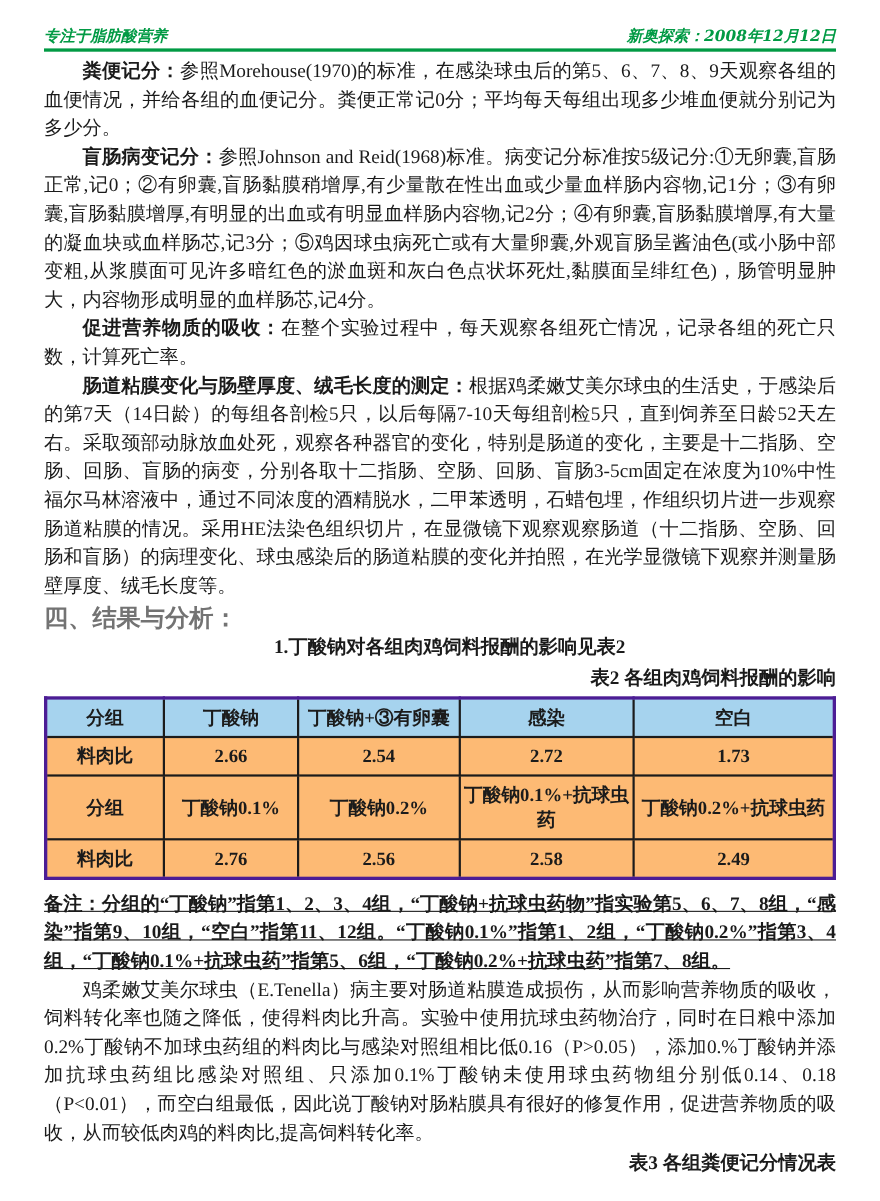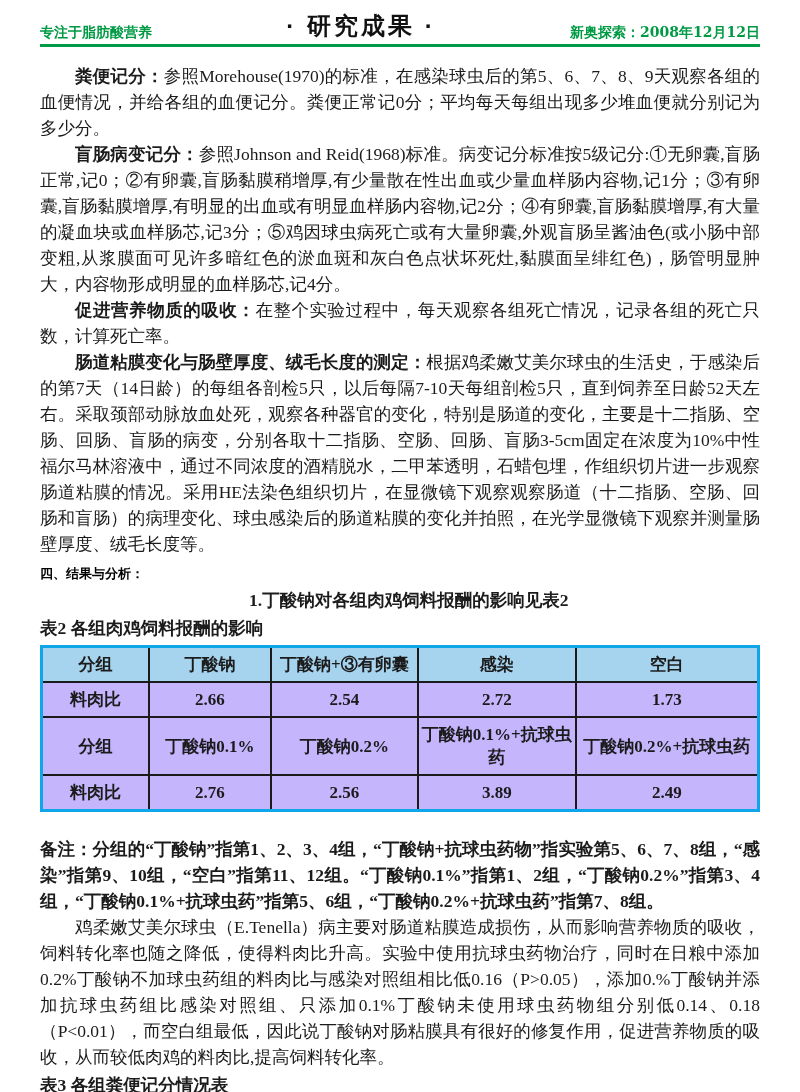"专注于脂肪酸营养" .script { font-style: none -> italic }
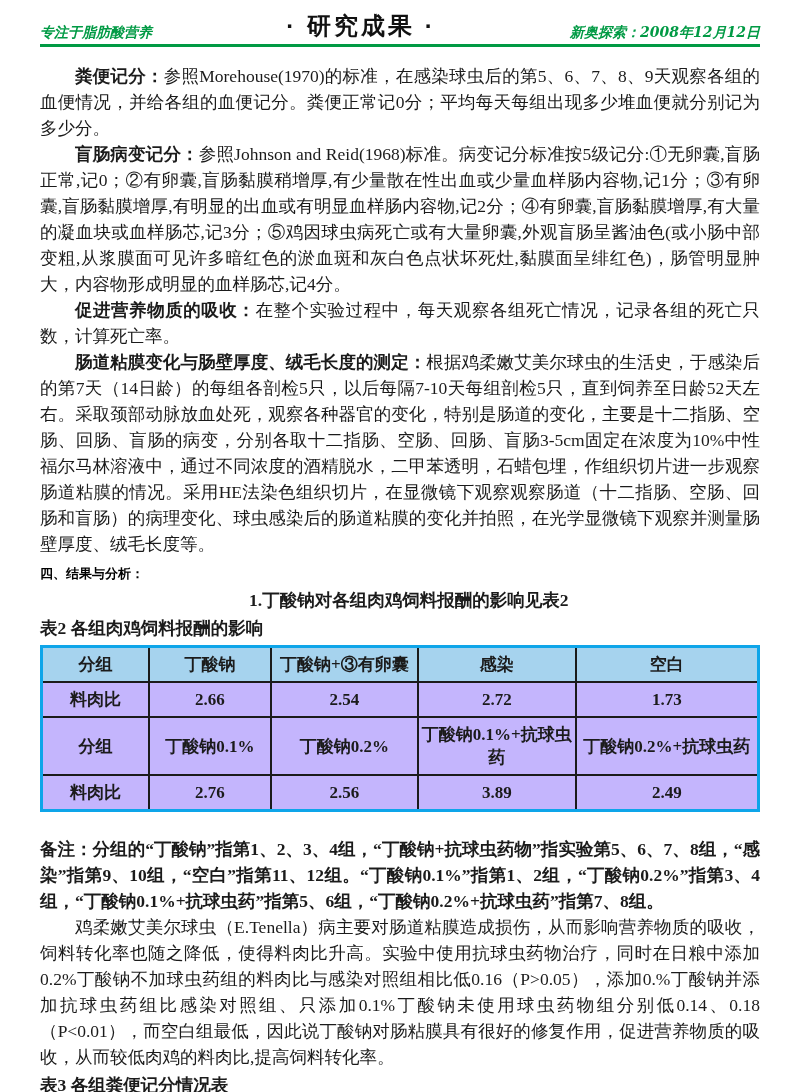"· 研究成果 ·" span.title { html: <span>· 研究成果 ·</span> -> none }
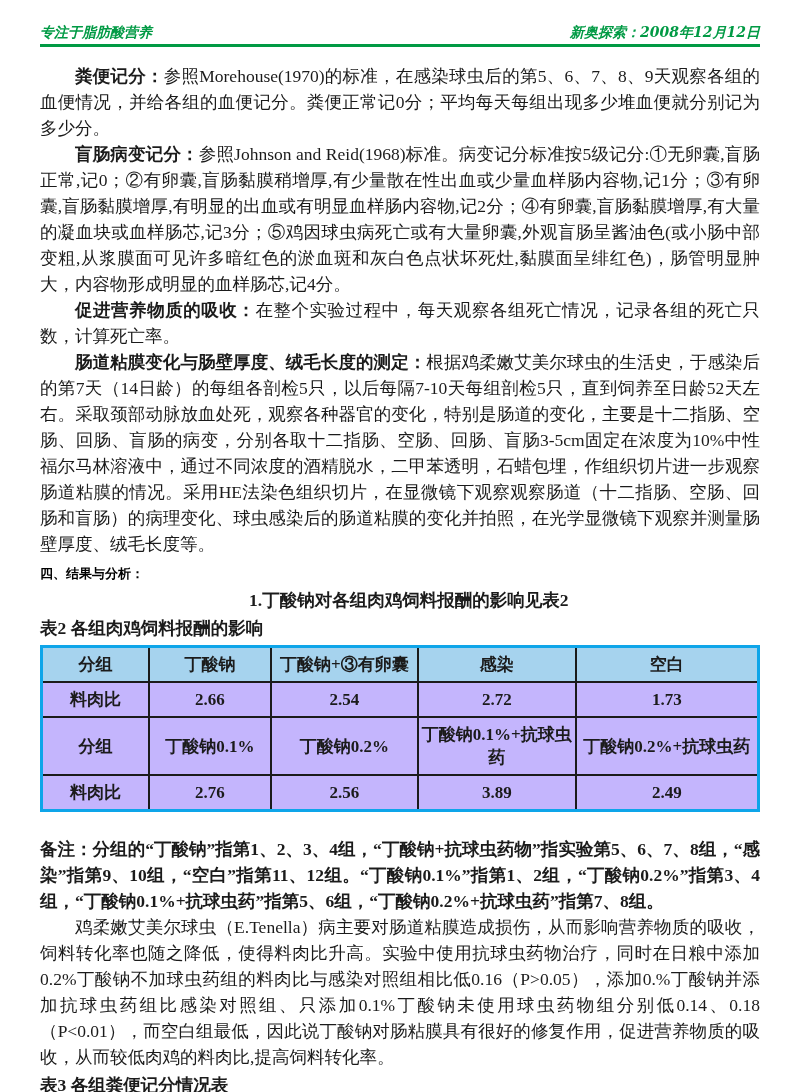"粪便记分：参照Morehouse(1970)的标准，在感染球虫后的第5、6、7、" .first { margin-top: 16px -> 4px }
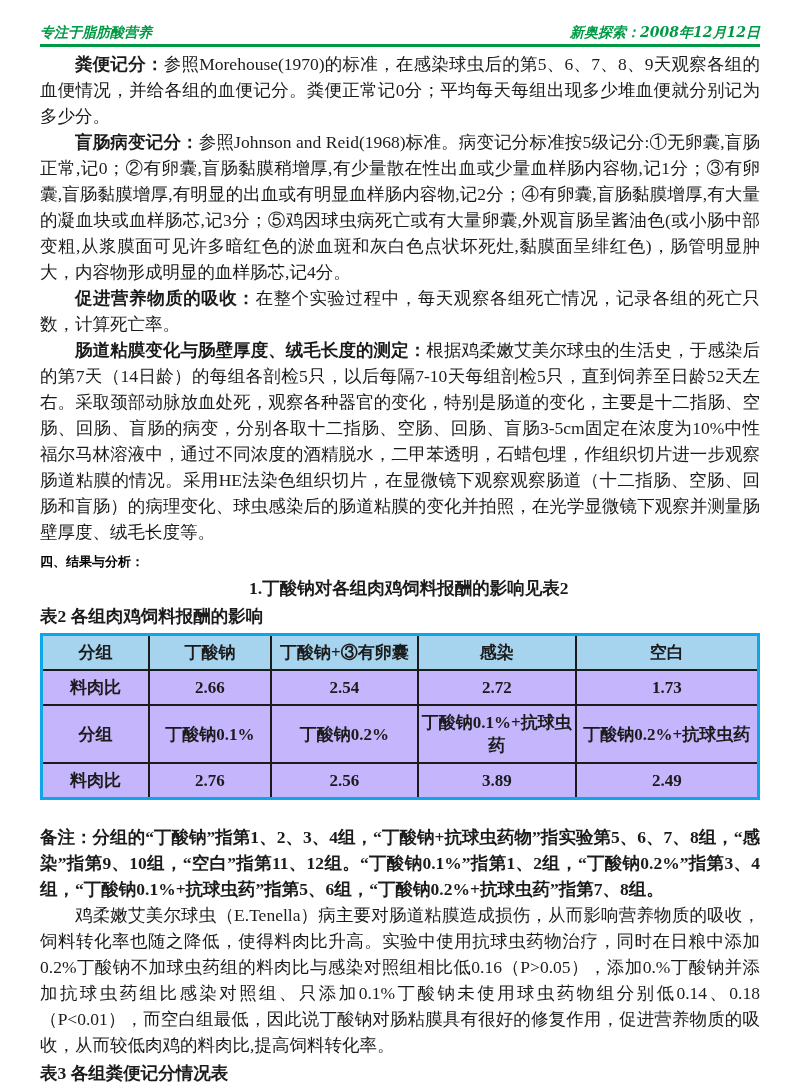"四、结果与分析：" .sec-head { color: #000000 -> #737373; font-size: 13px -> 22px }
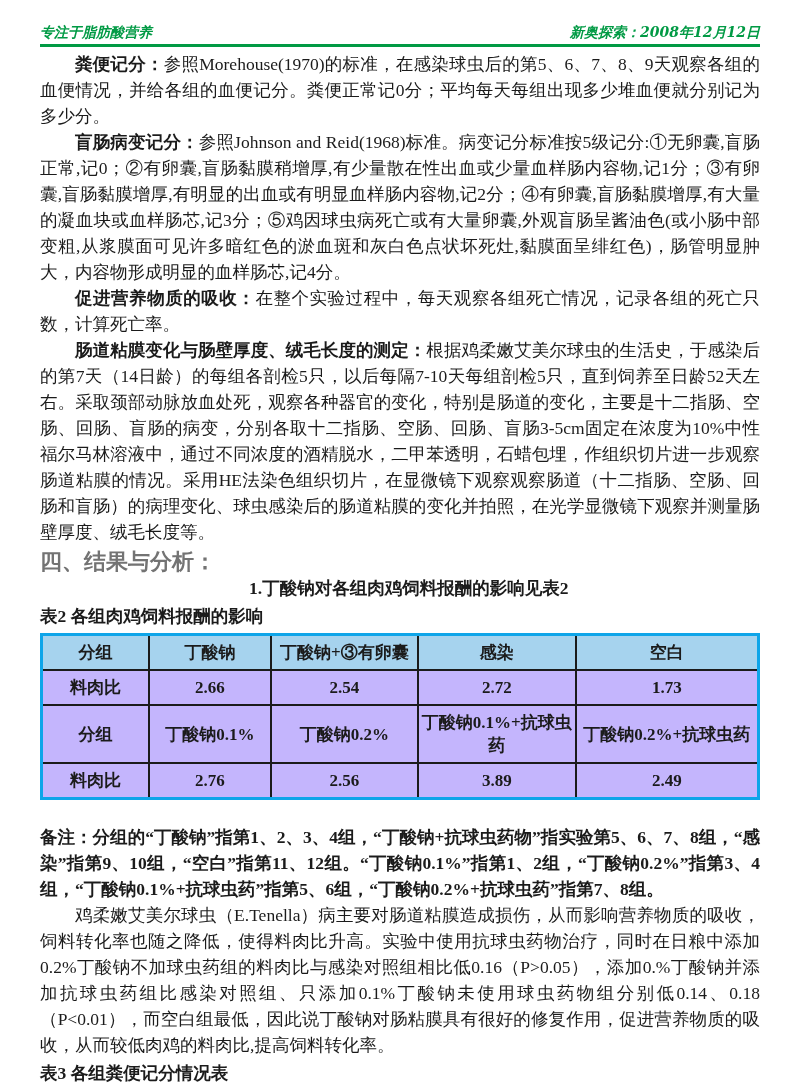"表2 各组肉鸡饲料报酬的影响" .caption { text-align: left -> right }
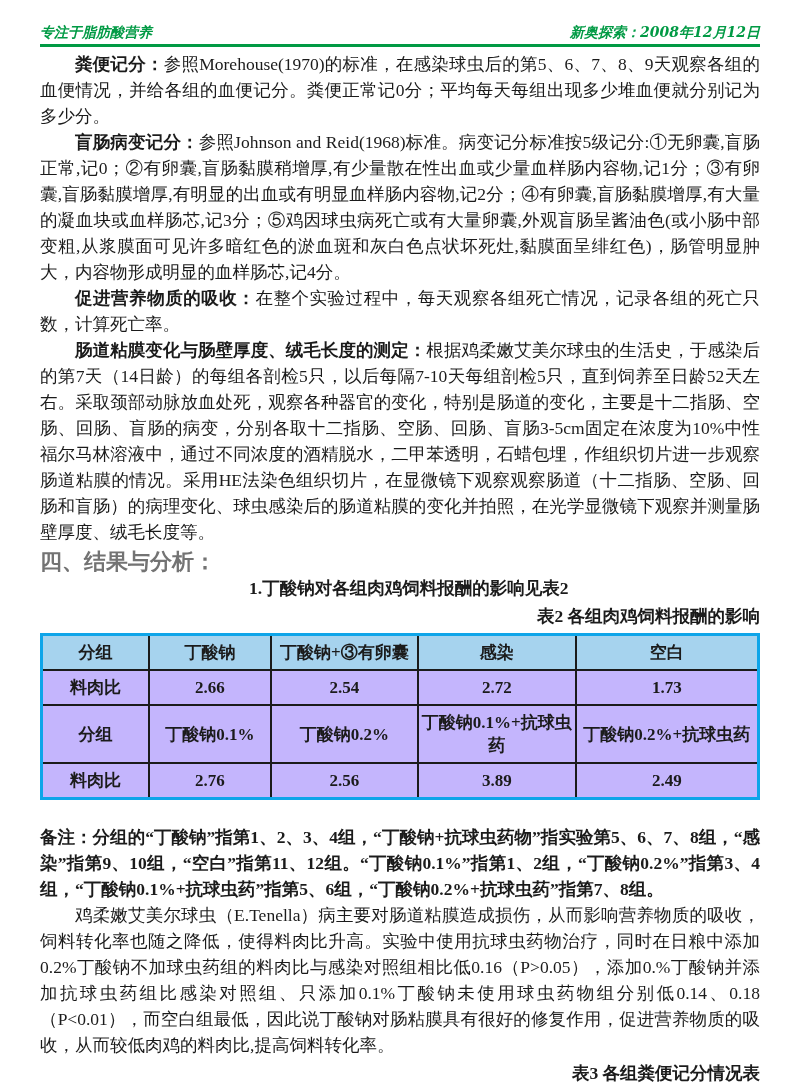"分组" table { border: 3px solid #0ea5e9 -> 3px solid #4c1d95 }
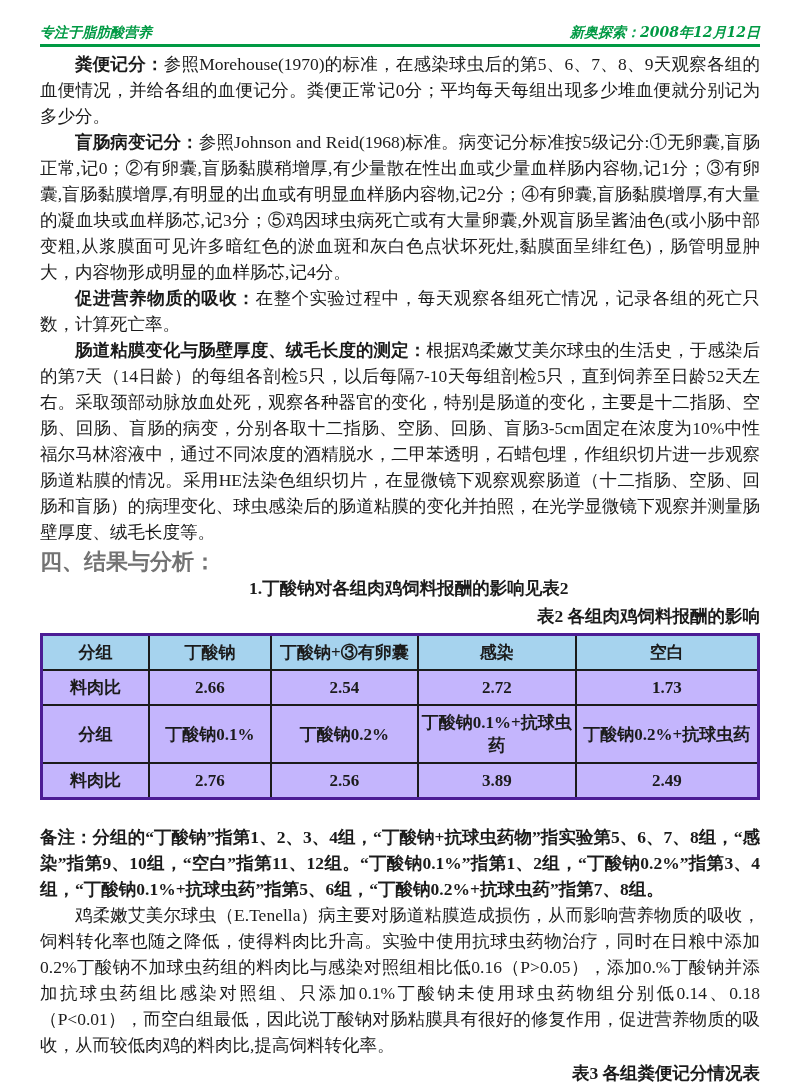"料肉比" .row-light td { background: #c4b5fd -> #fdba74 }
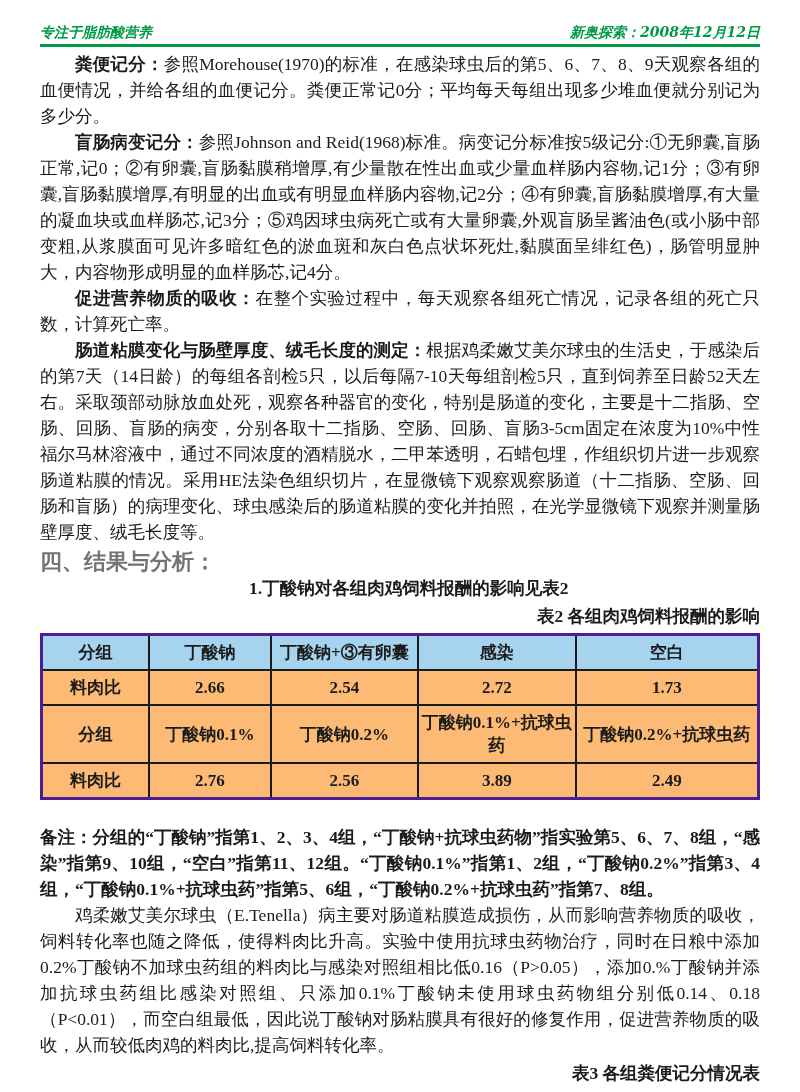"3.89" td { text: 3.89 -> 2.58 }
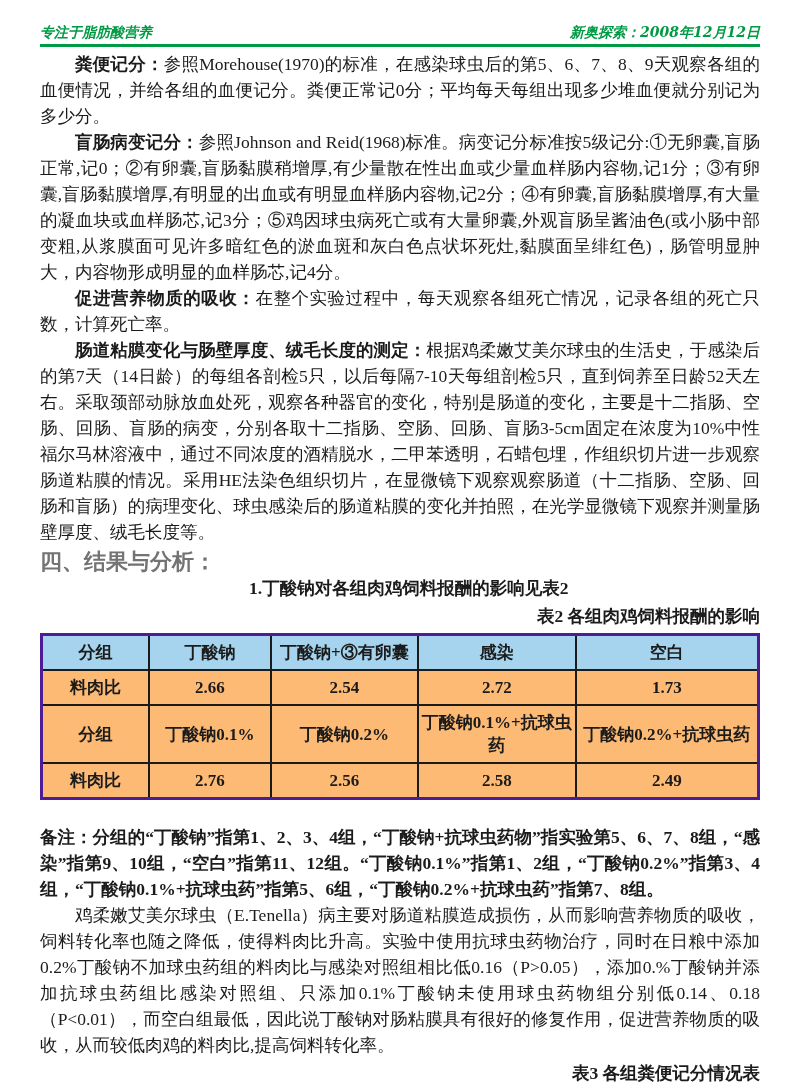"备注：分组的“丁酸钠”指第1、2、3、4组，“丁酸钠+抗球虫药物”指实验第5、6" .note { margin-top: 24px -> 8px; text-decoration: none -> underline }
